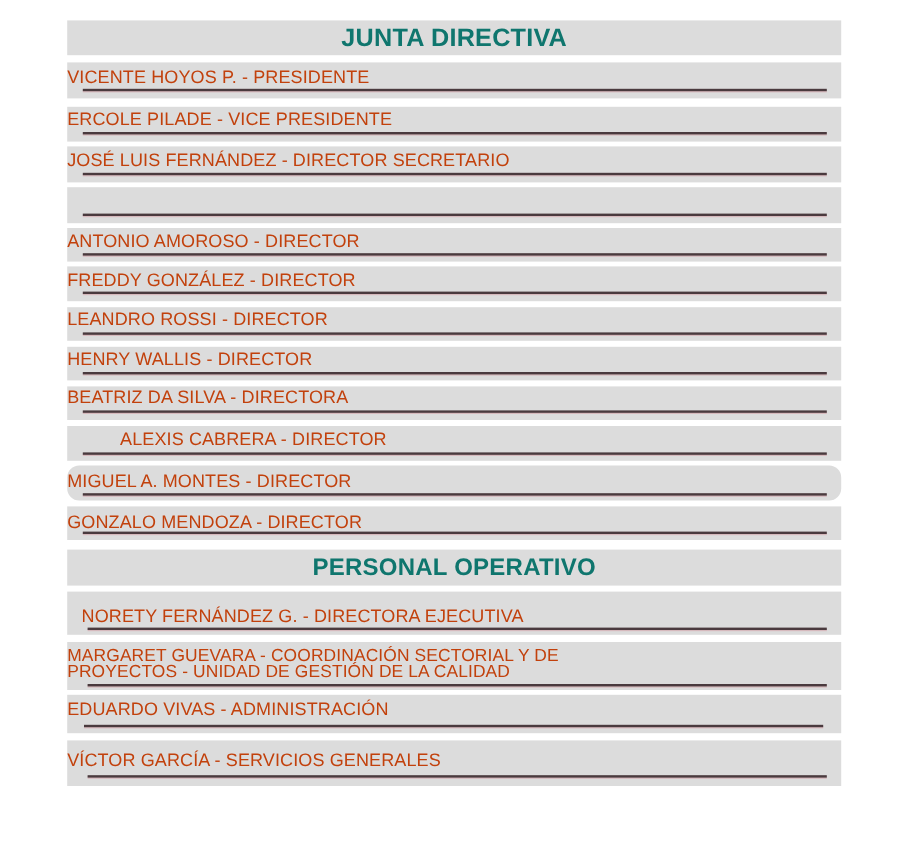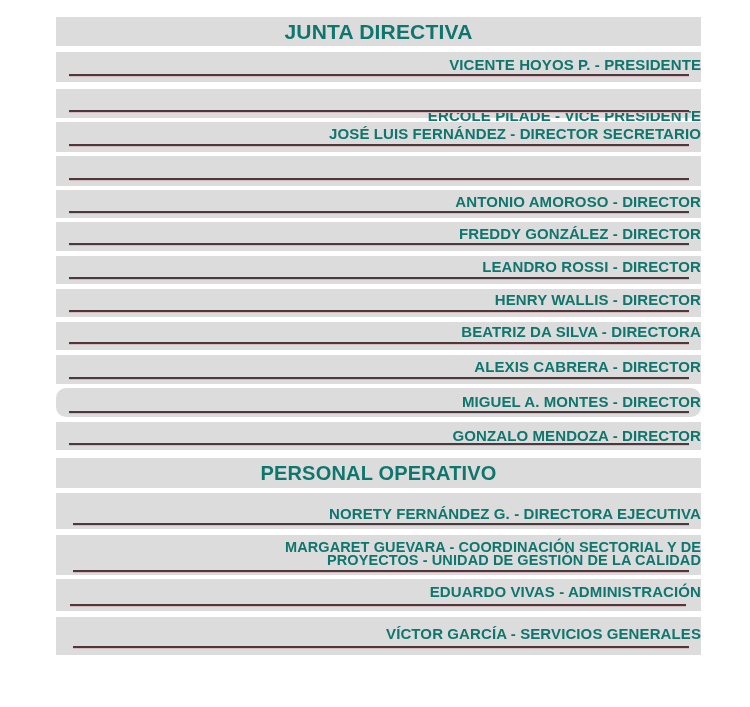"VICENTE HOYOS P. - PRESIDENTE" .row-text { color: #0f766e -> #c2410c; font-weight: bold -> normal; text-align: right -> left }
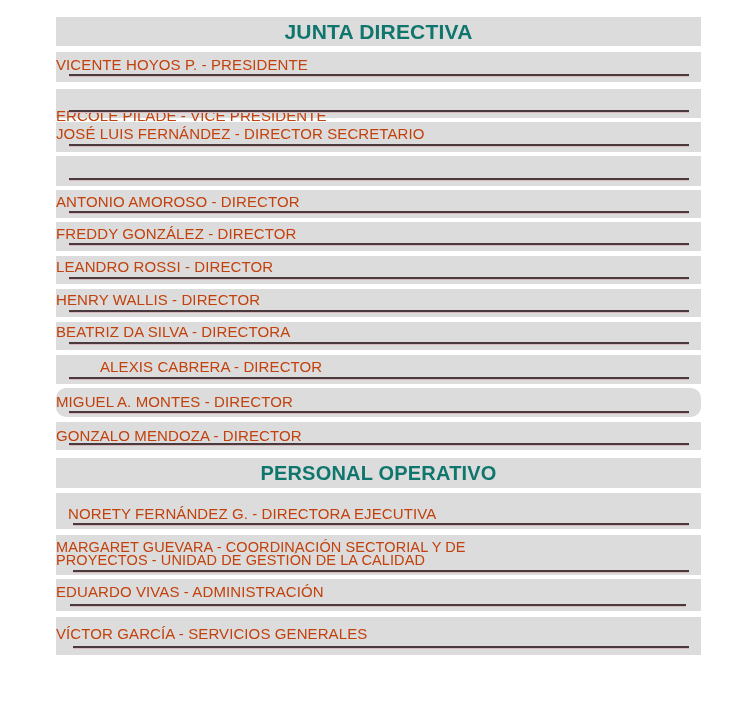"ERCOLE PILADE - VICE PRESIDENTE" div.row-text { margin-top: 16px -> none }
